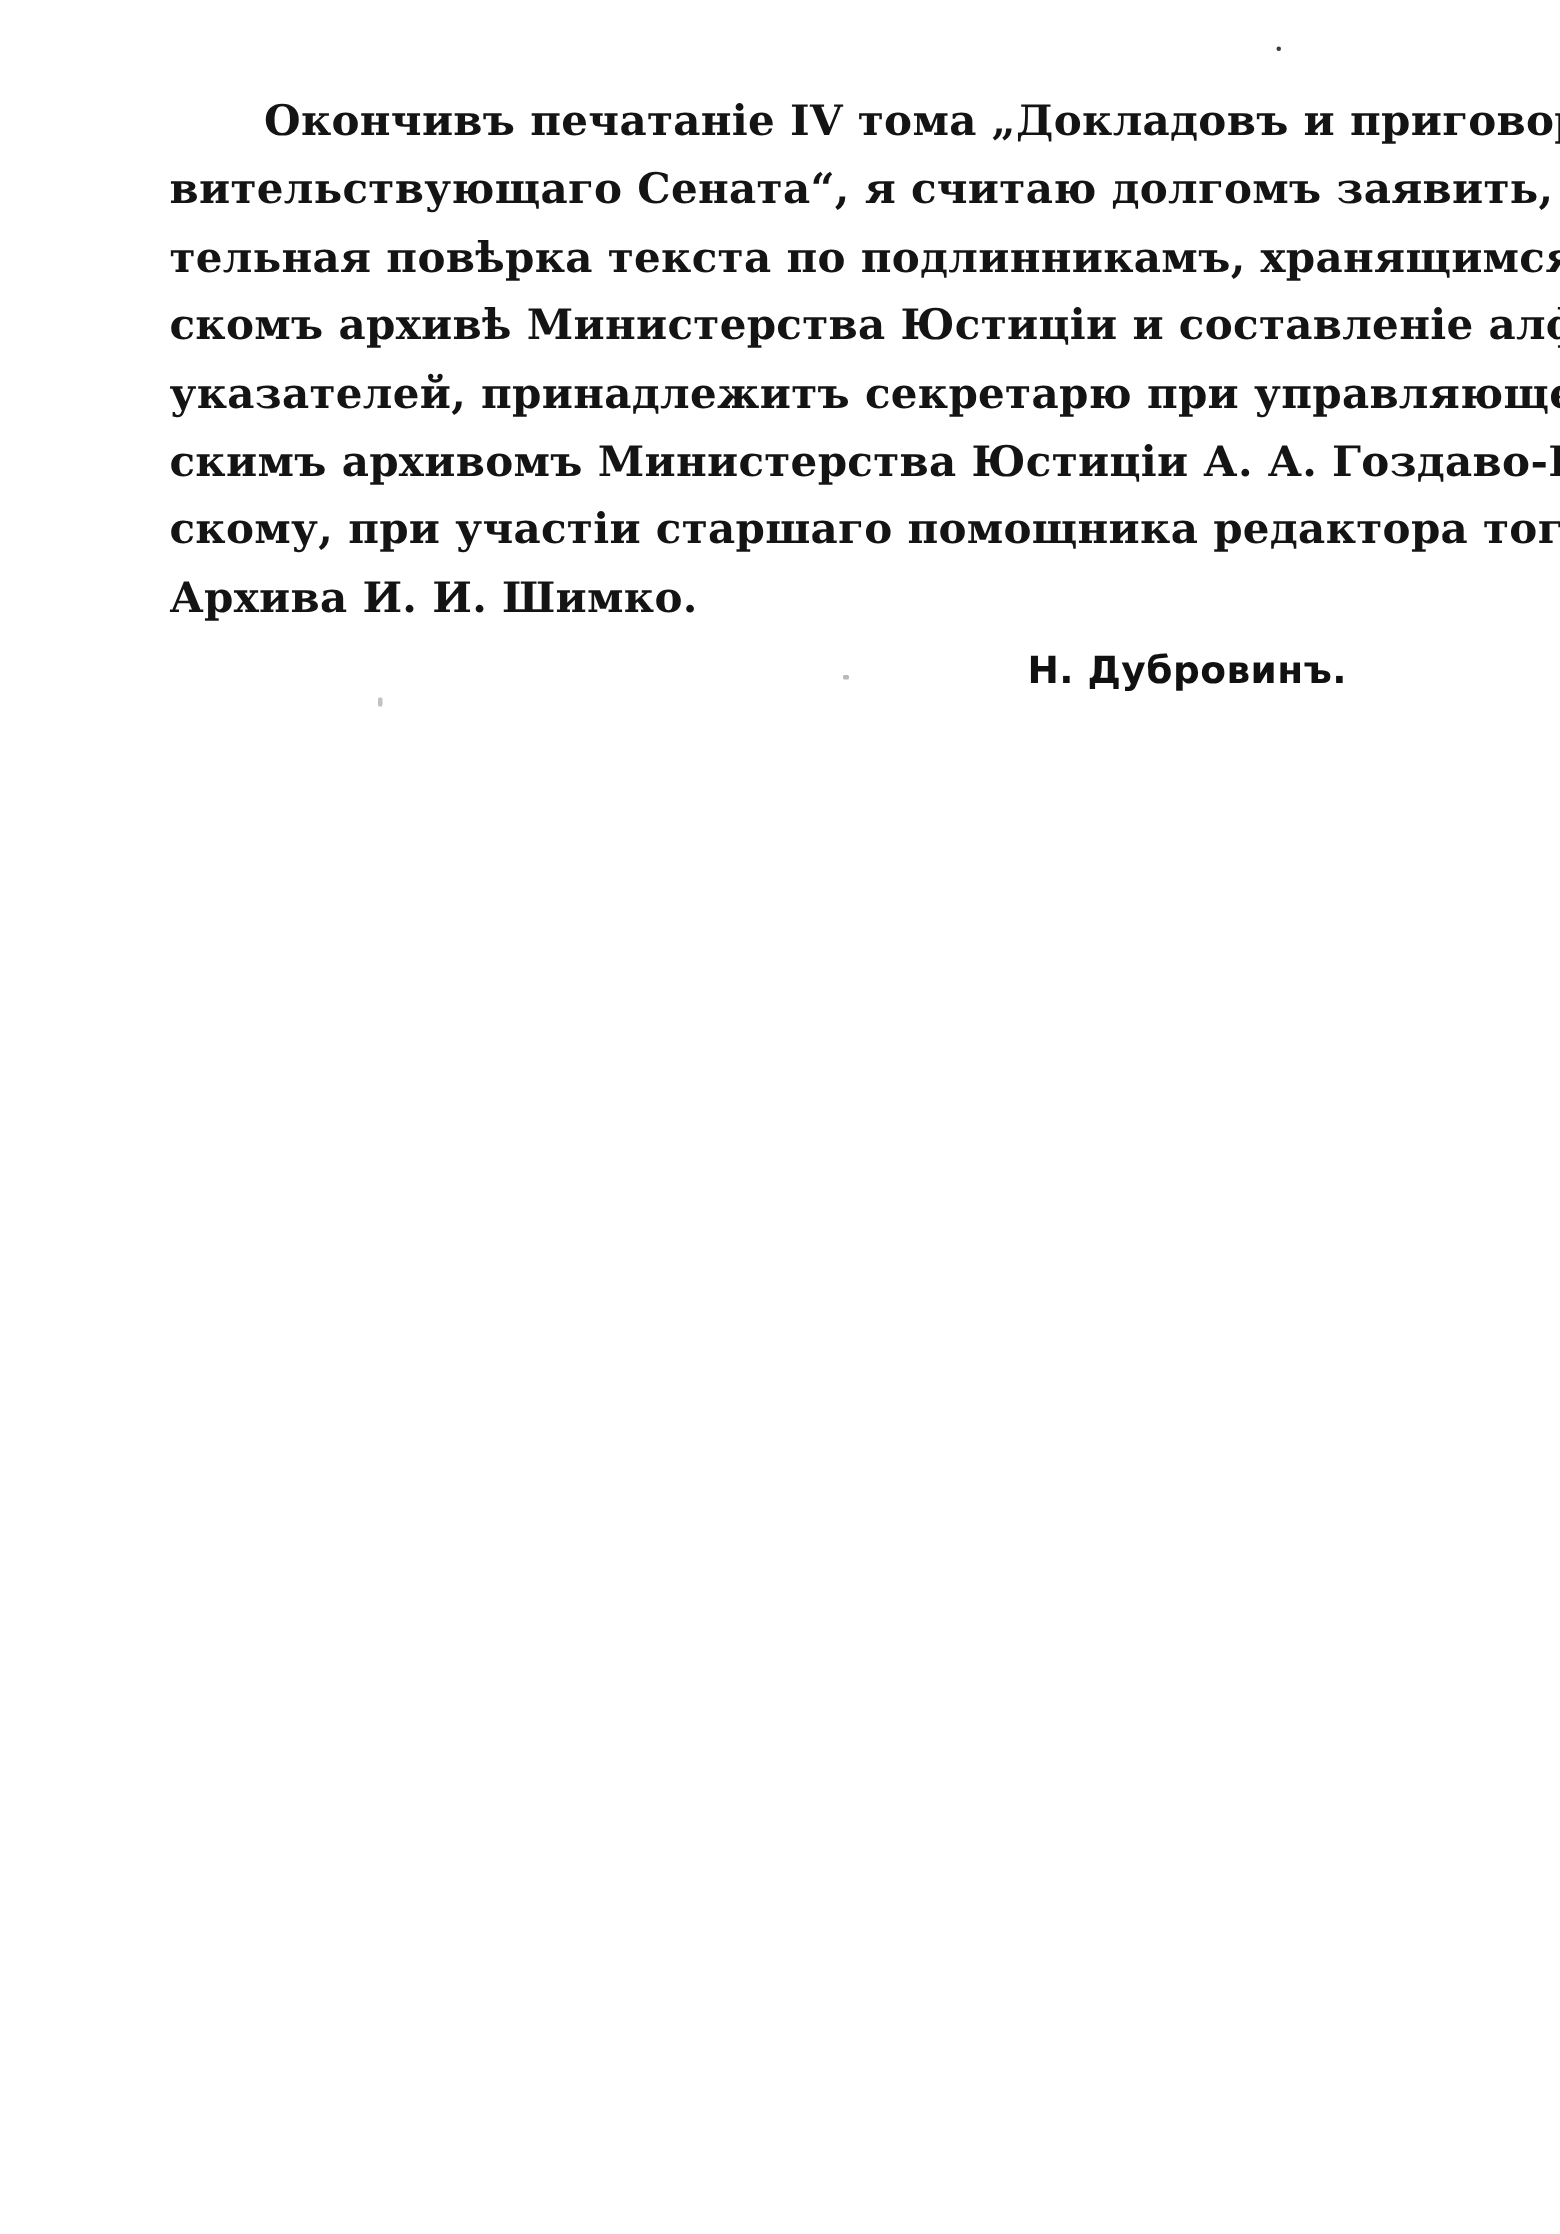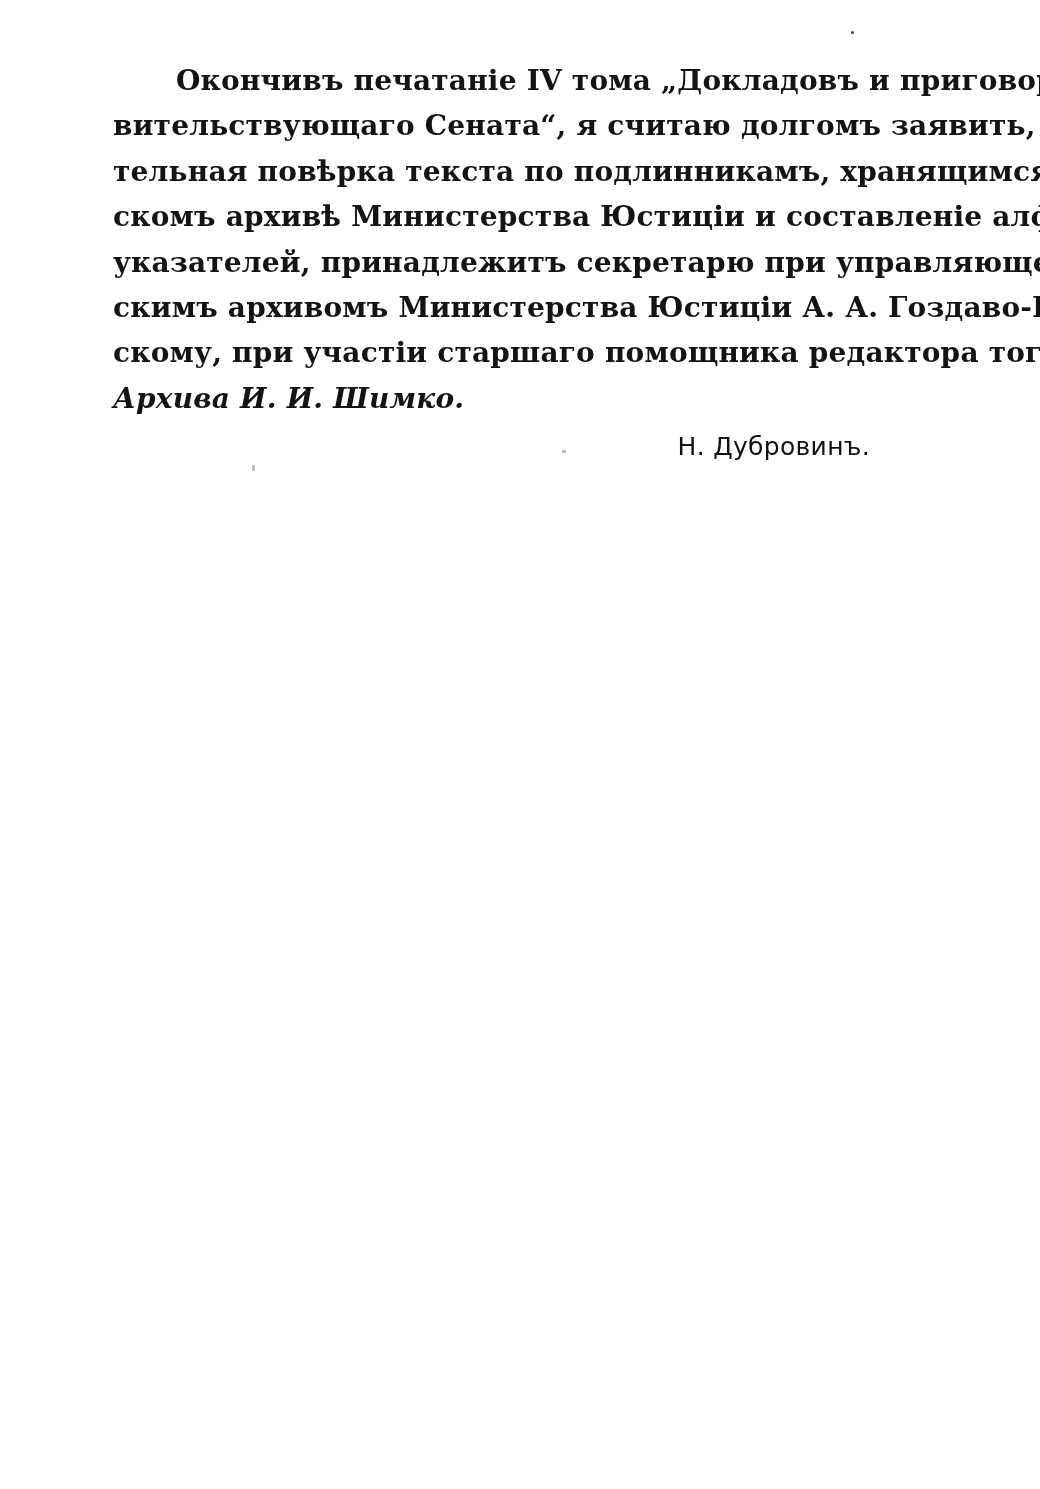"Архива И. И. Шимко." .para-line.last { font-style: italic -> none }
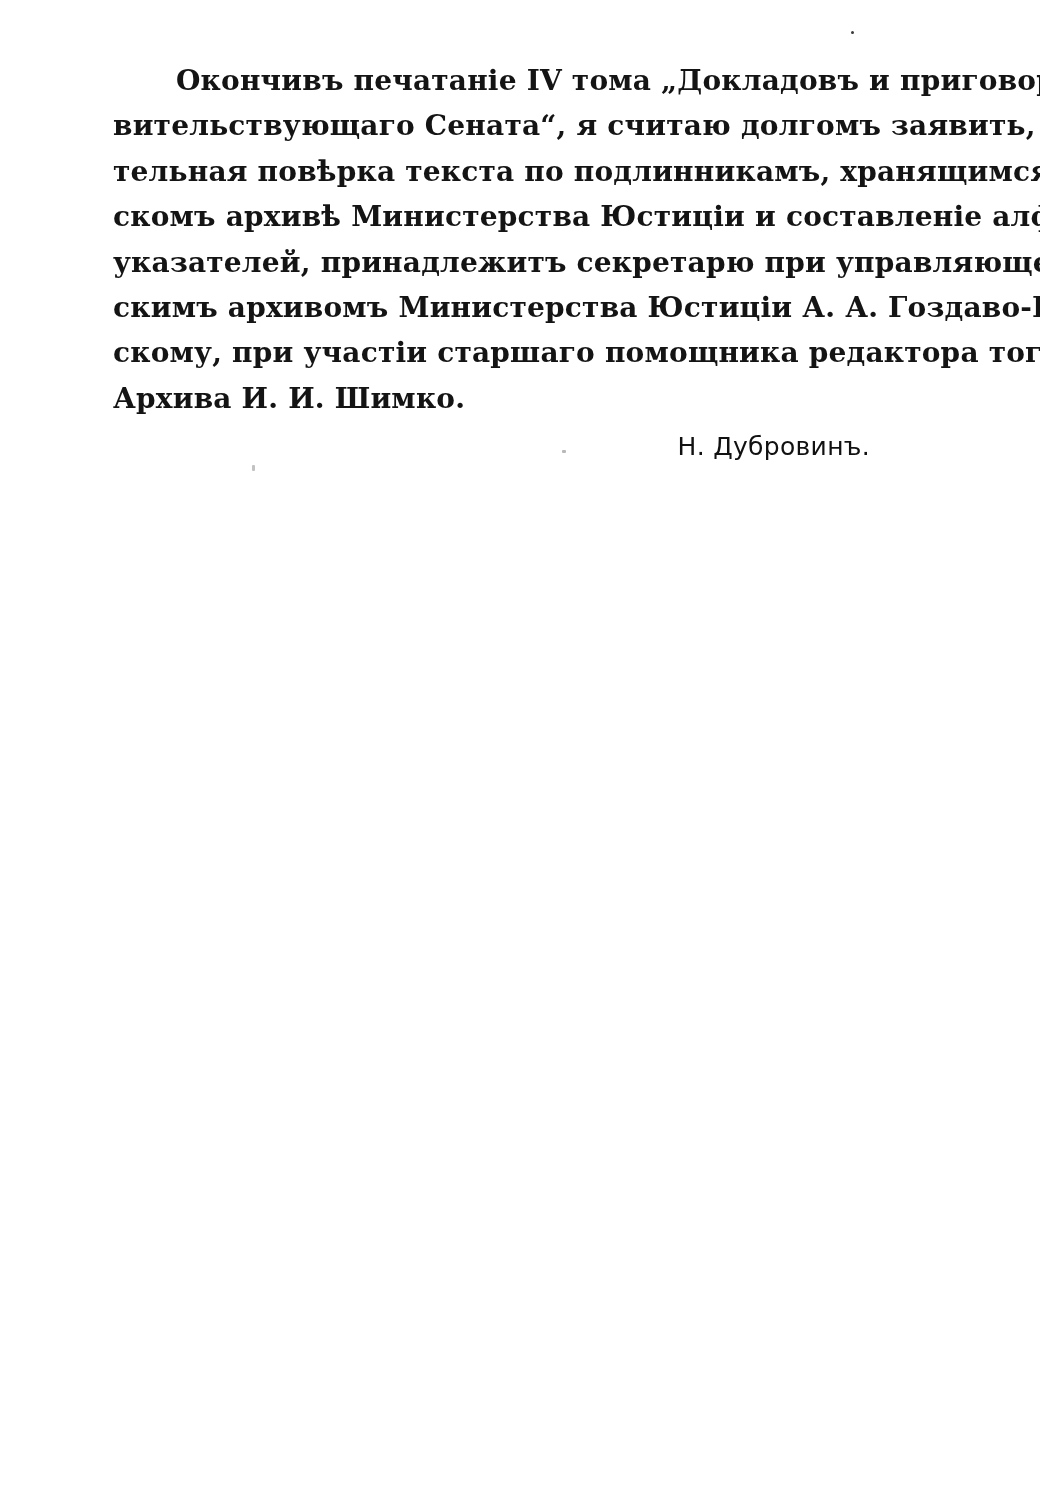"Н. Дубровинъ." .signature-inner { font-weight: 400 -> 700; margin-right: 55px -> 27px }
